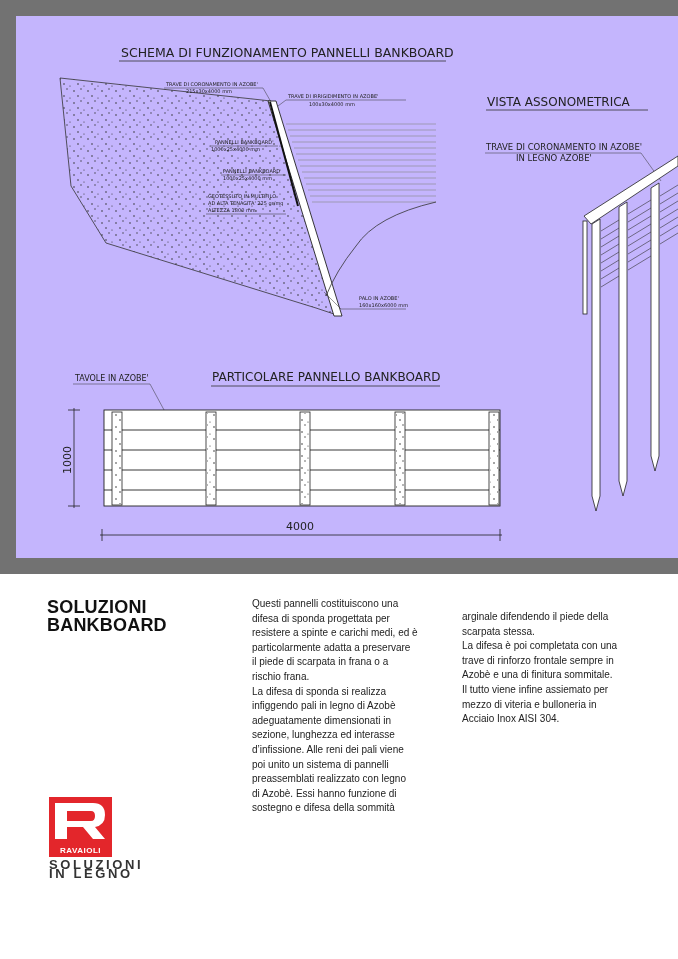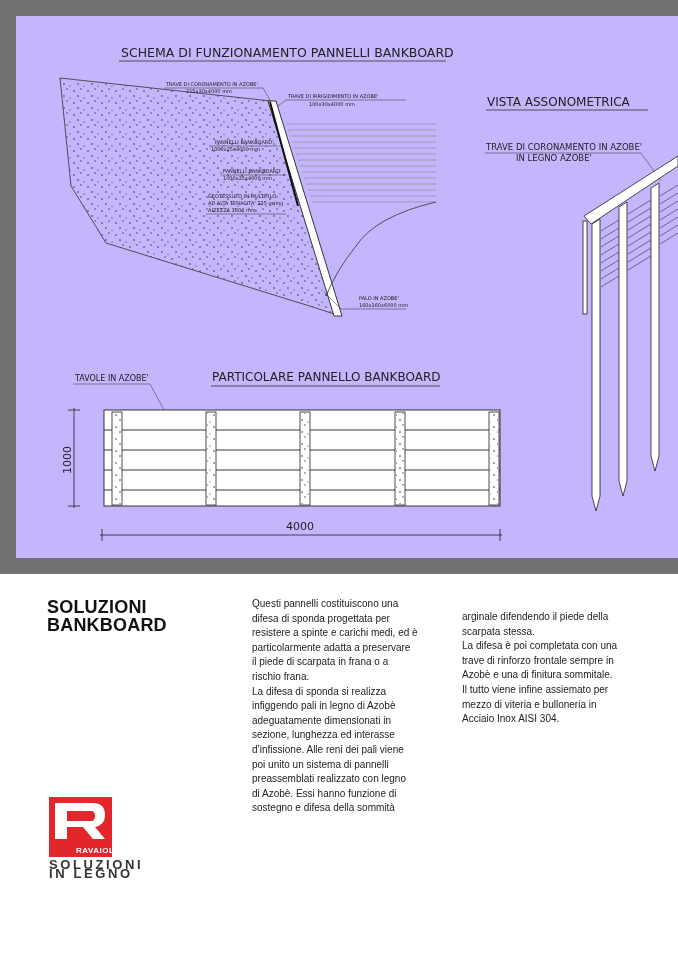"RAVAIOLI" .logo-name { padding-left: 16px -> none }
